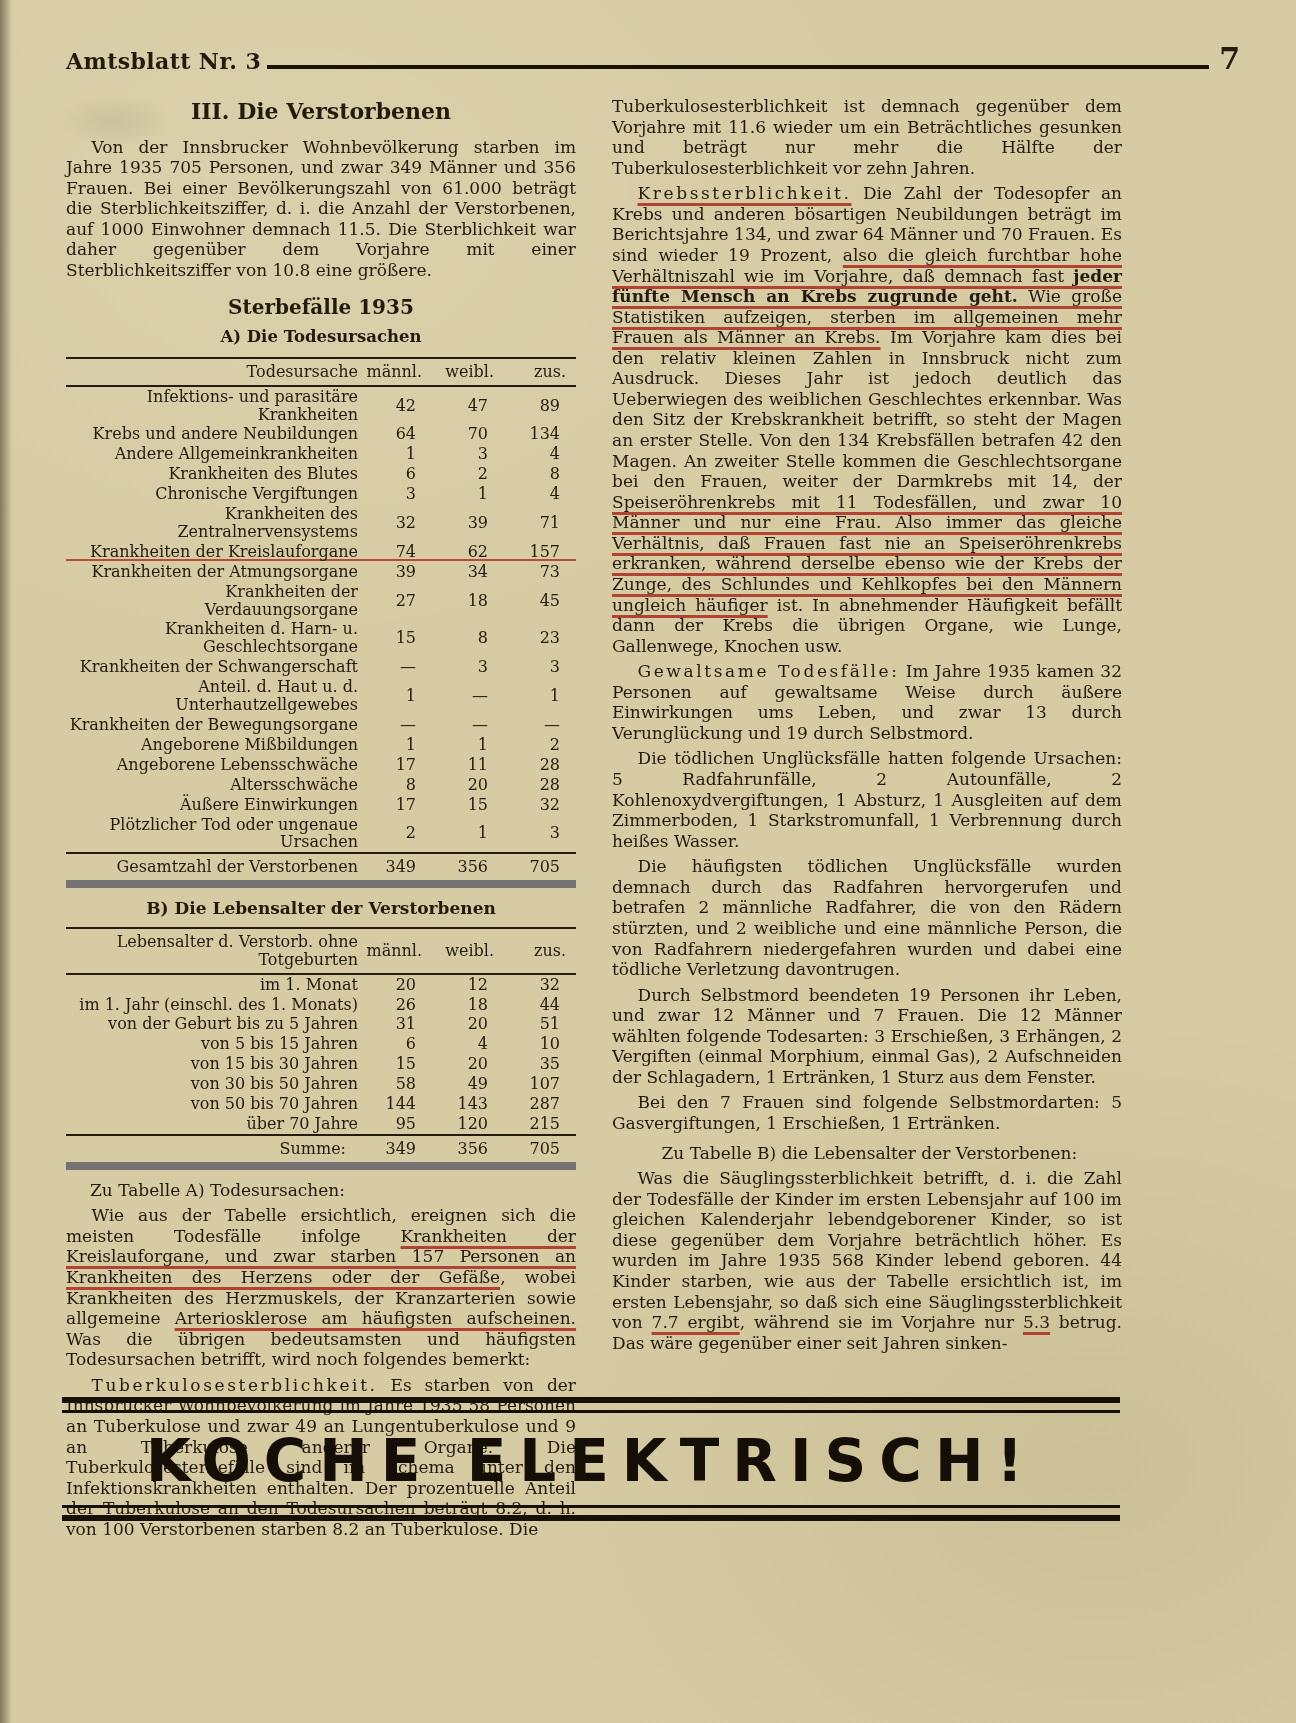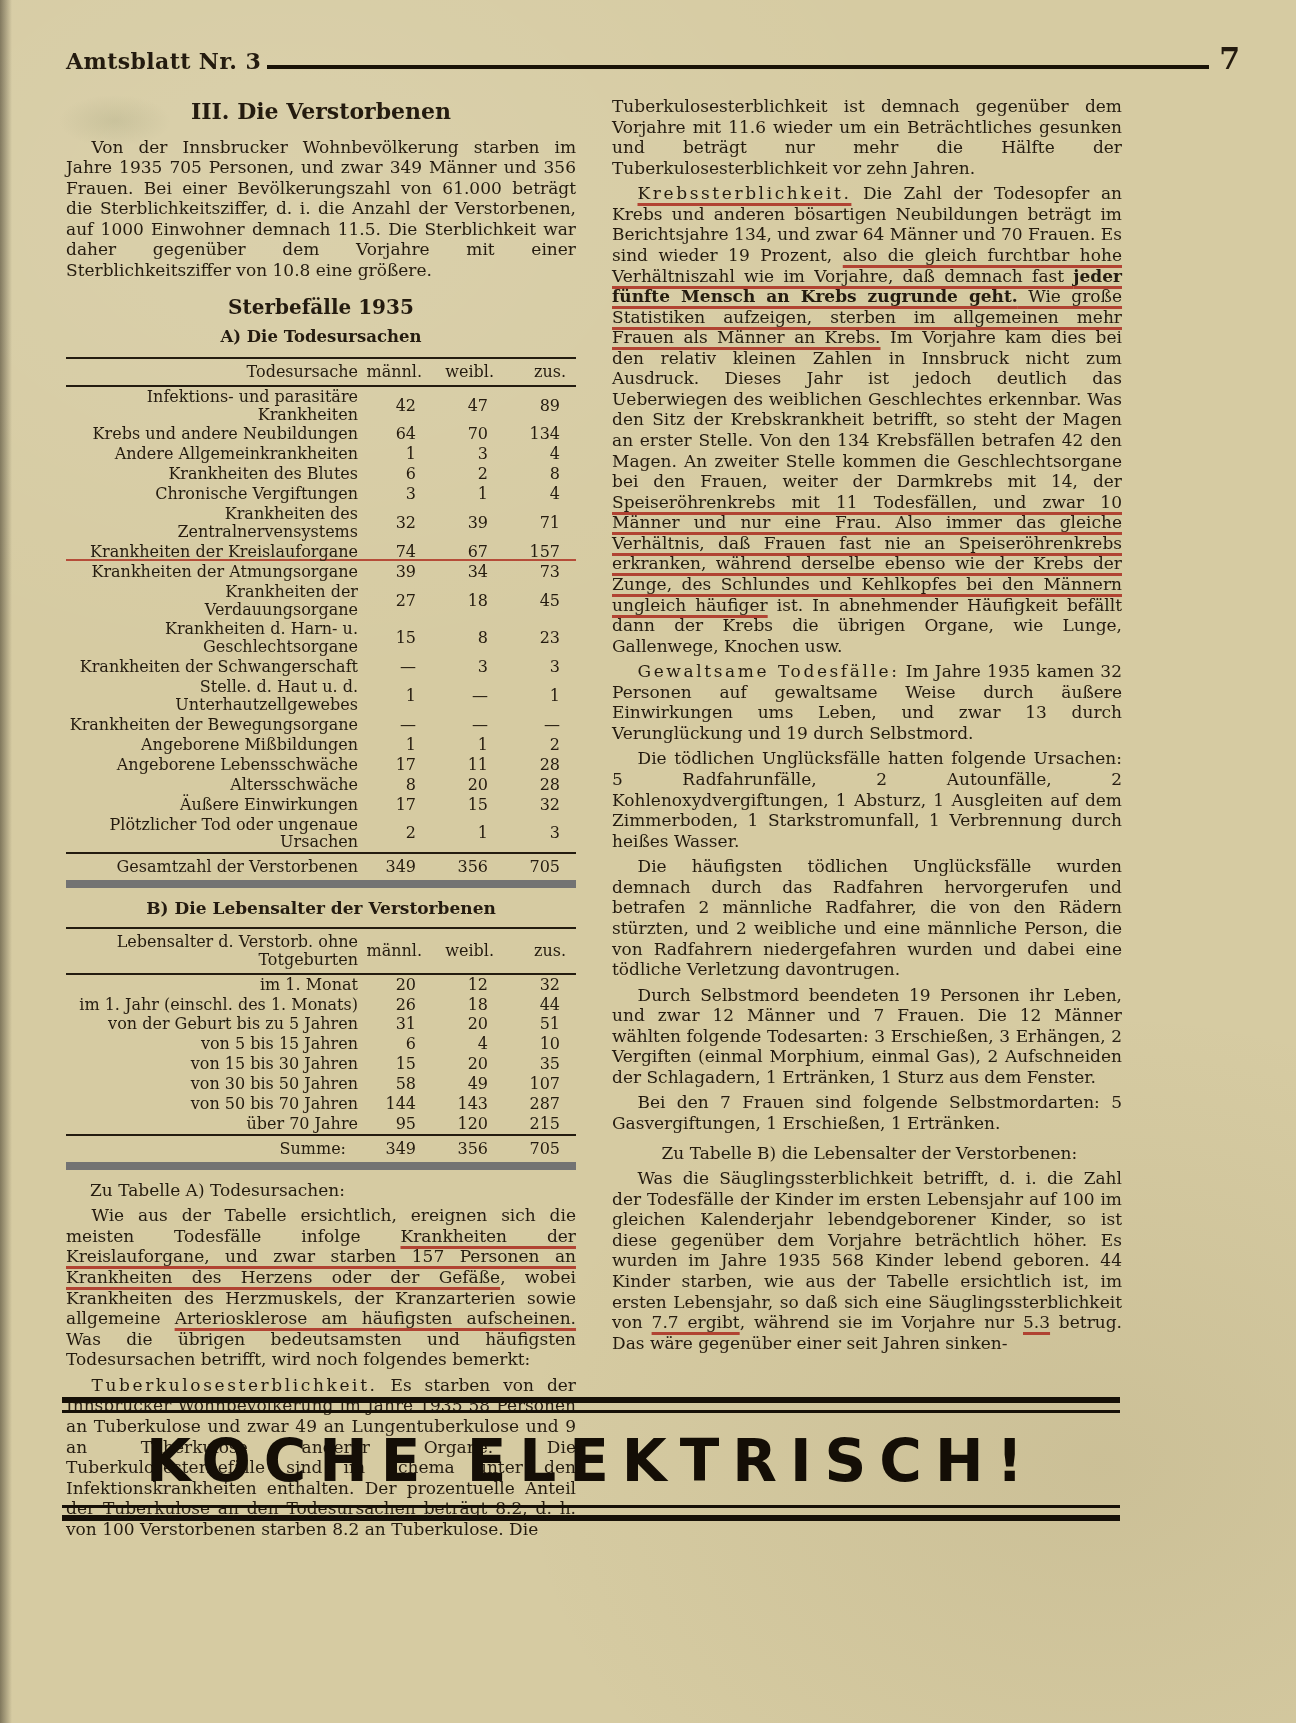"67" td.num { text: 67 -> 62 }
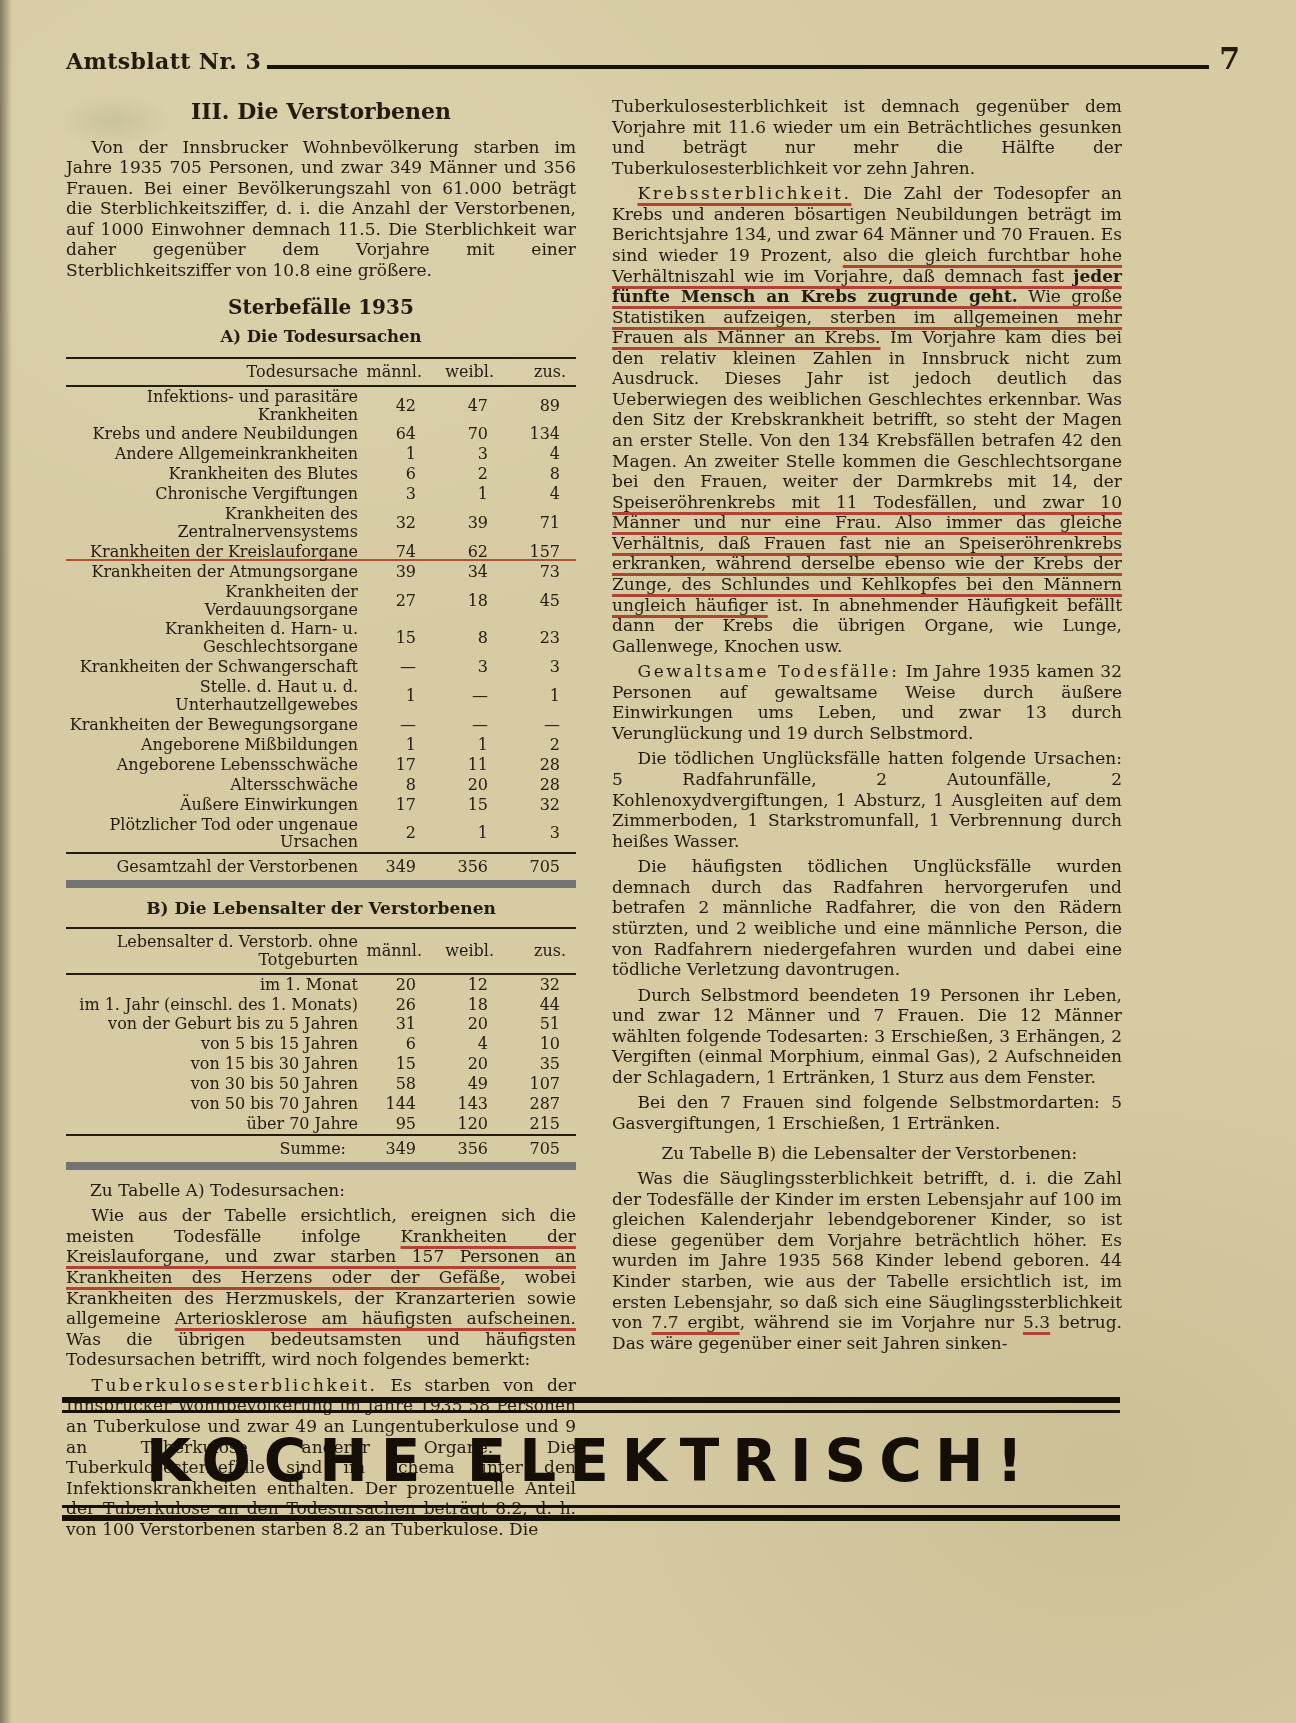"Stelle. d. Haut u. d." td.lbl { text: Stelle -> Anteil }
